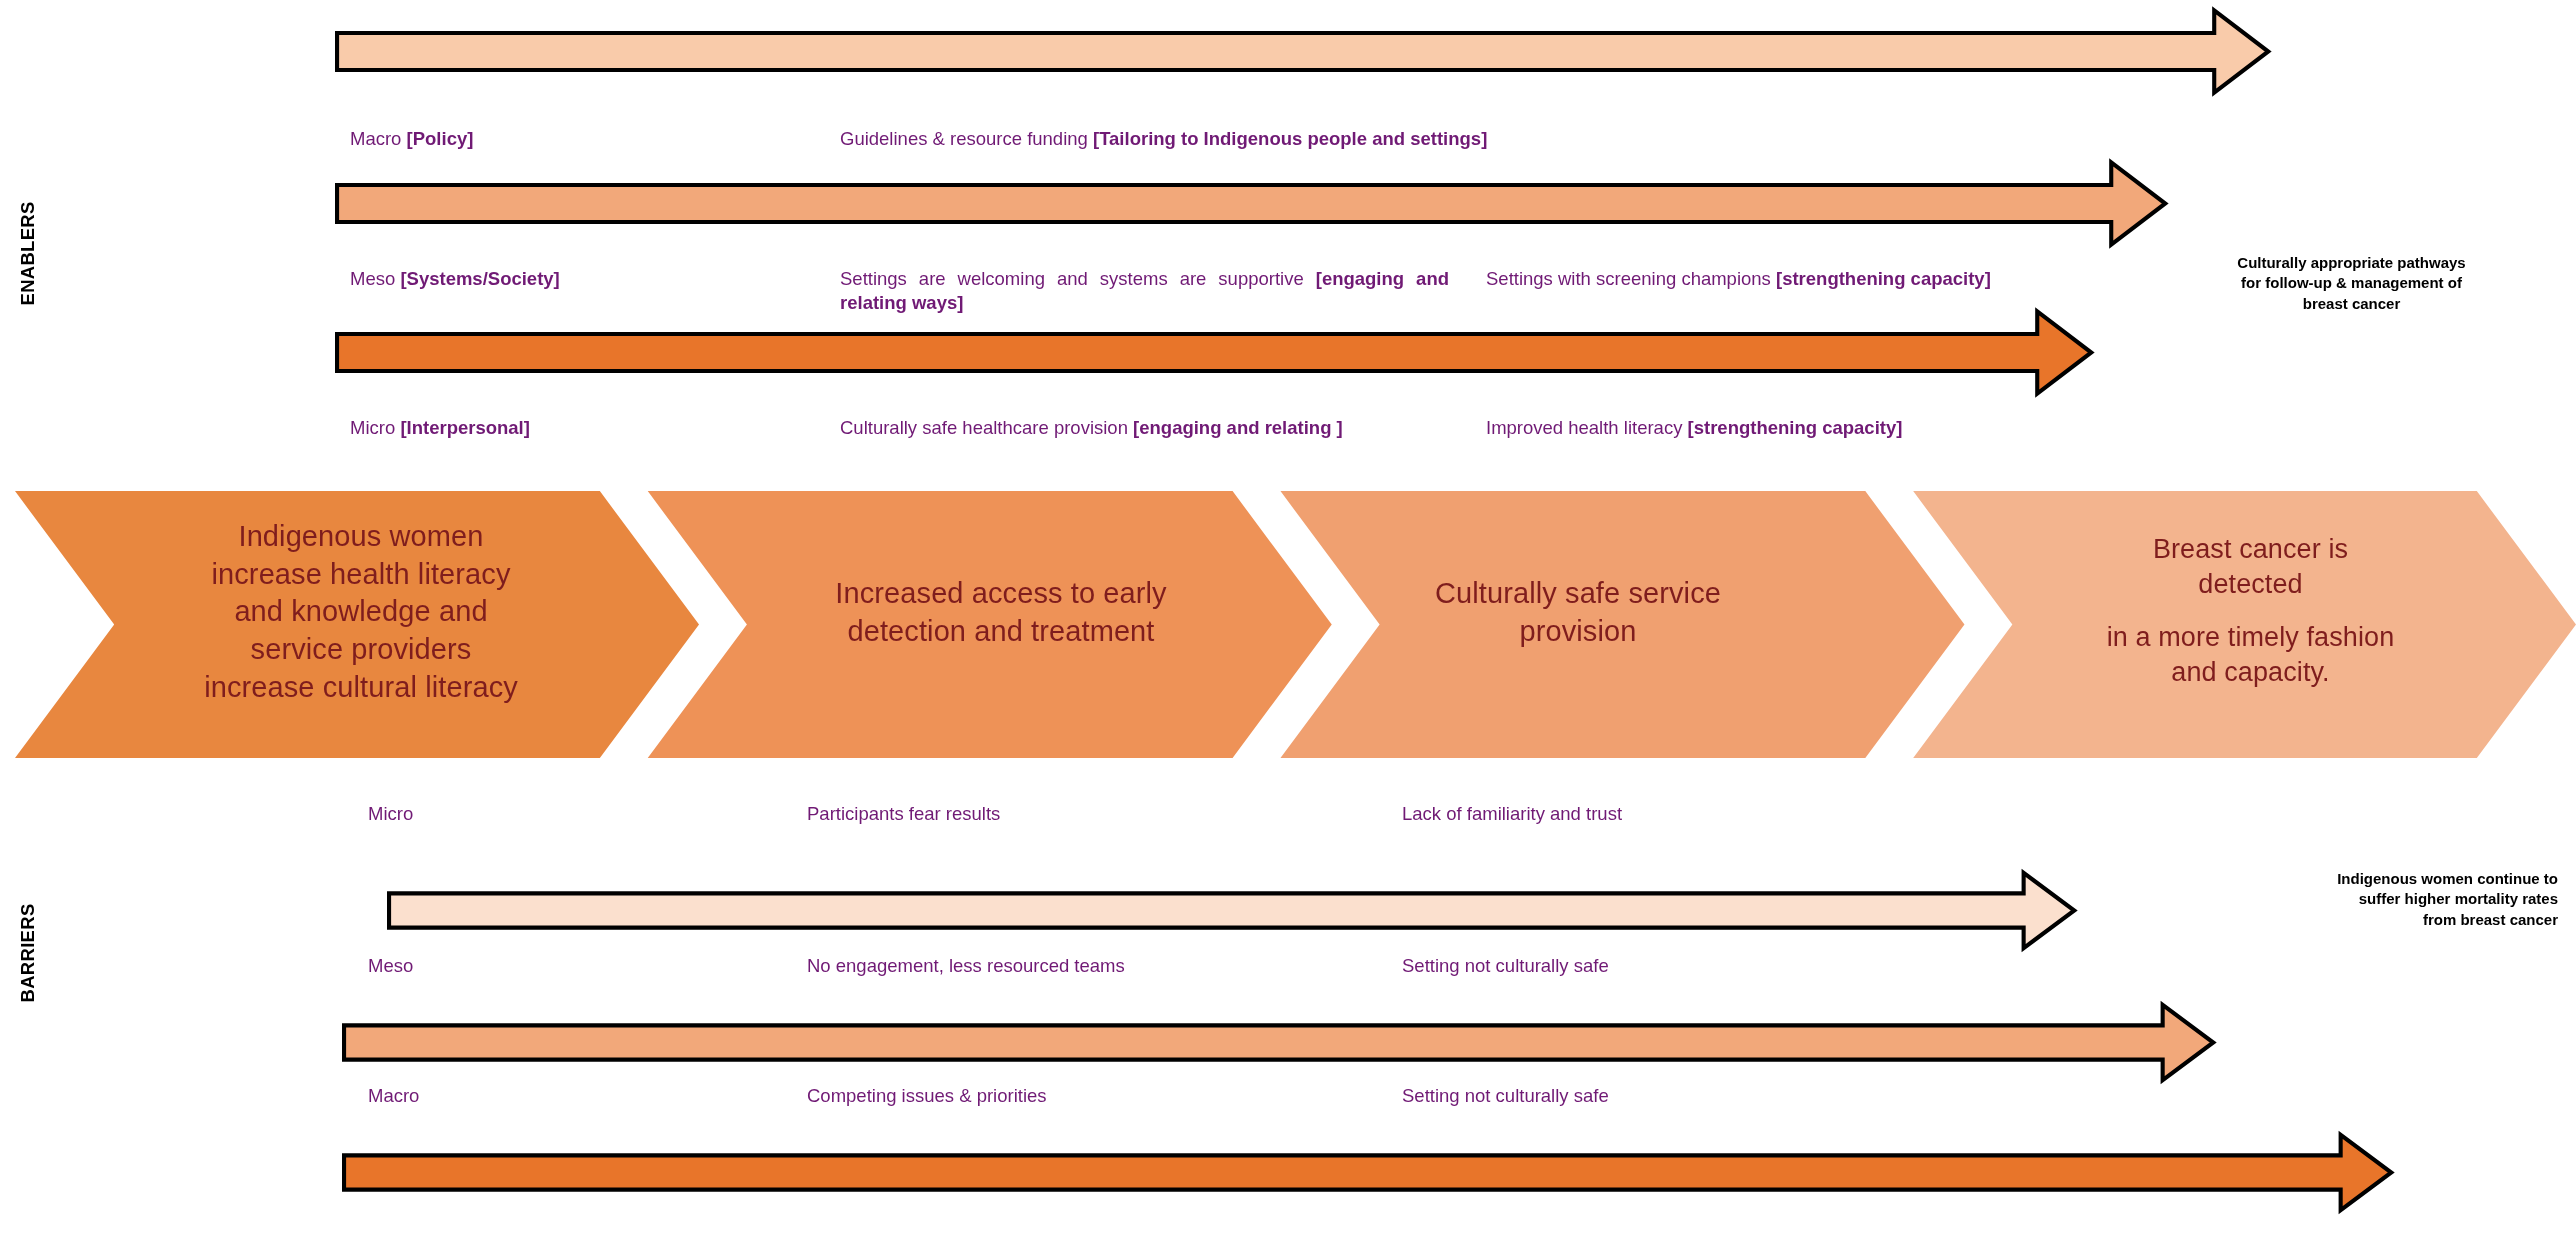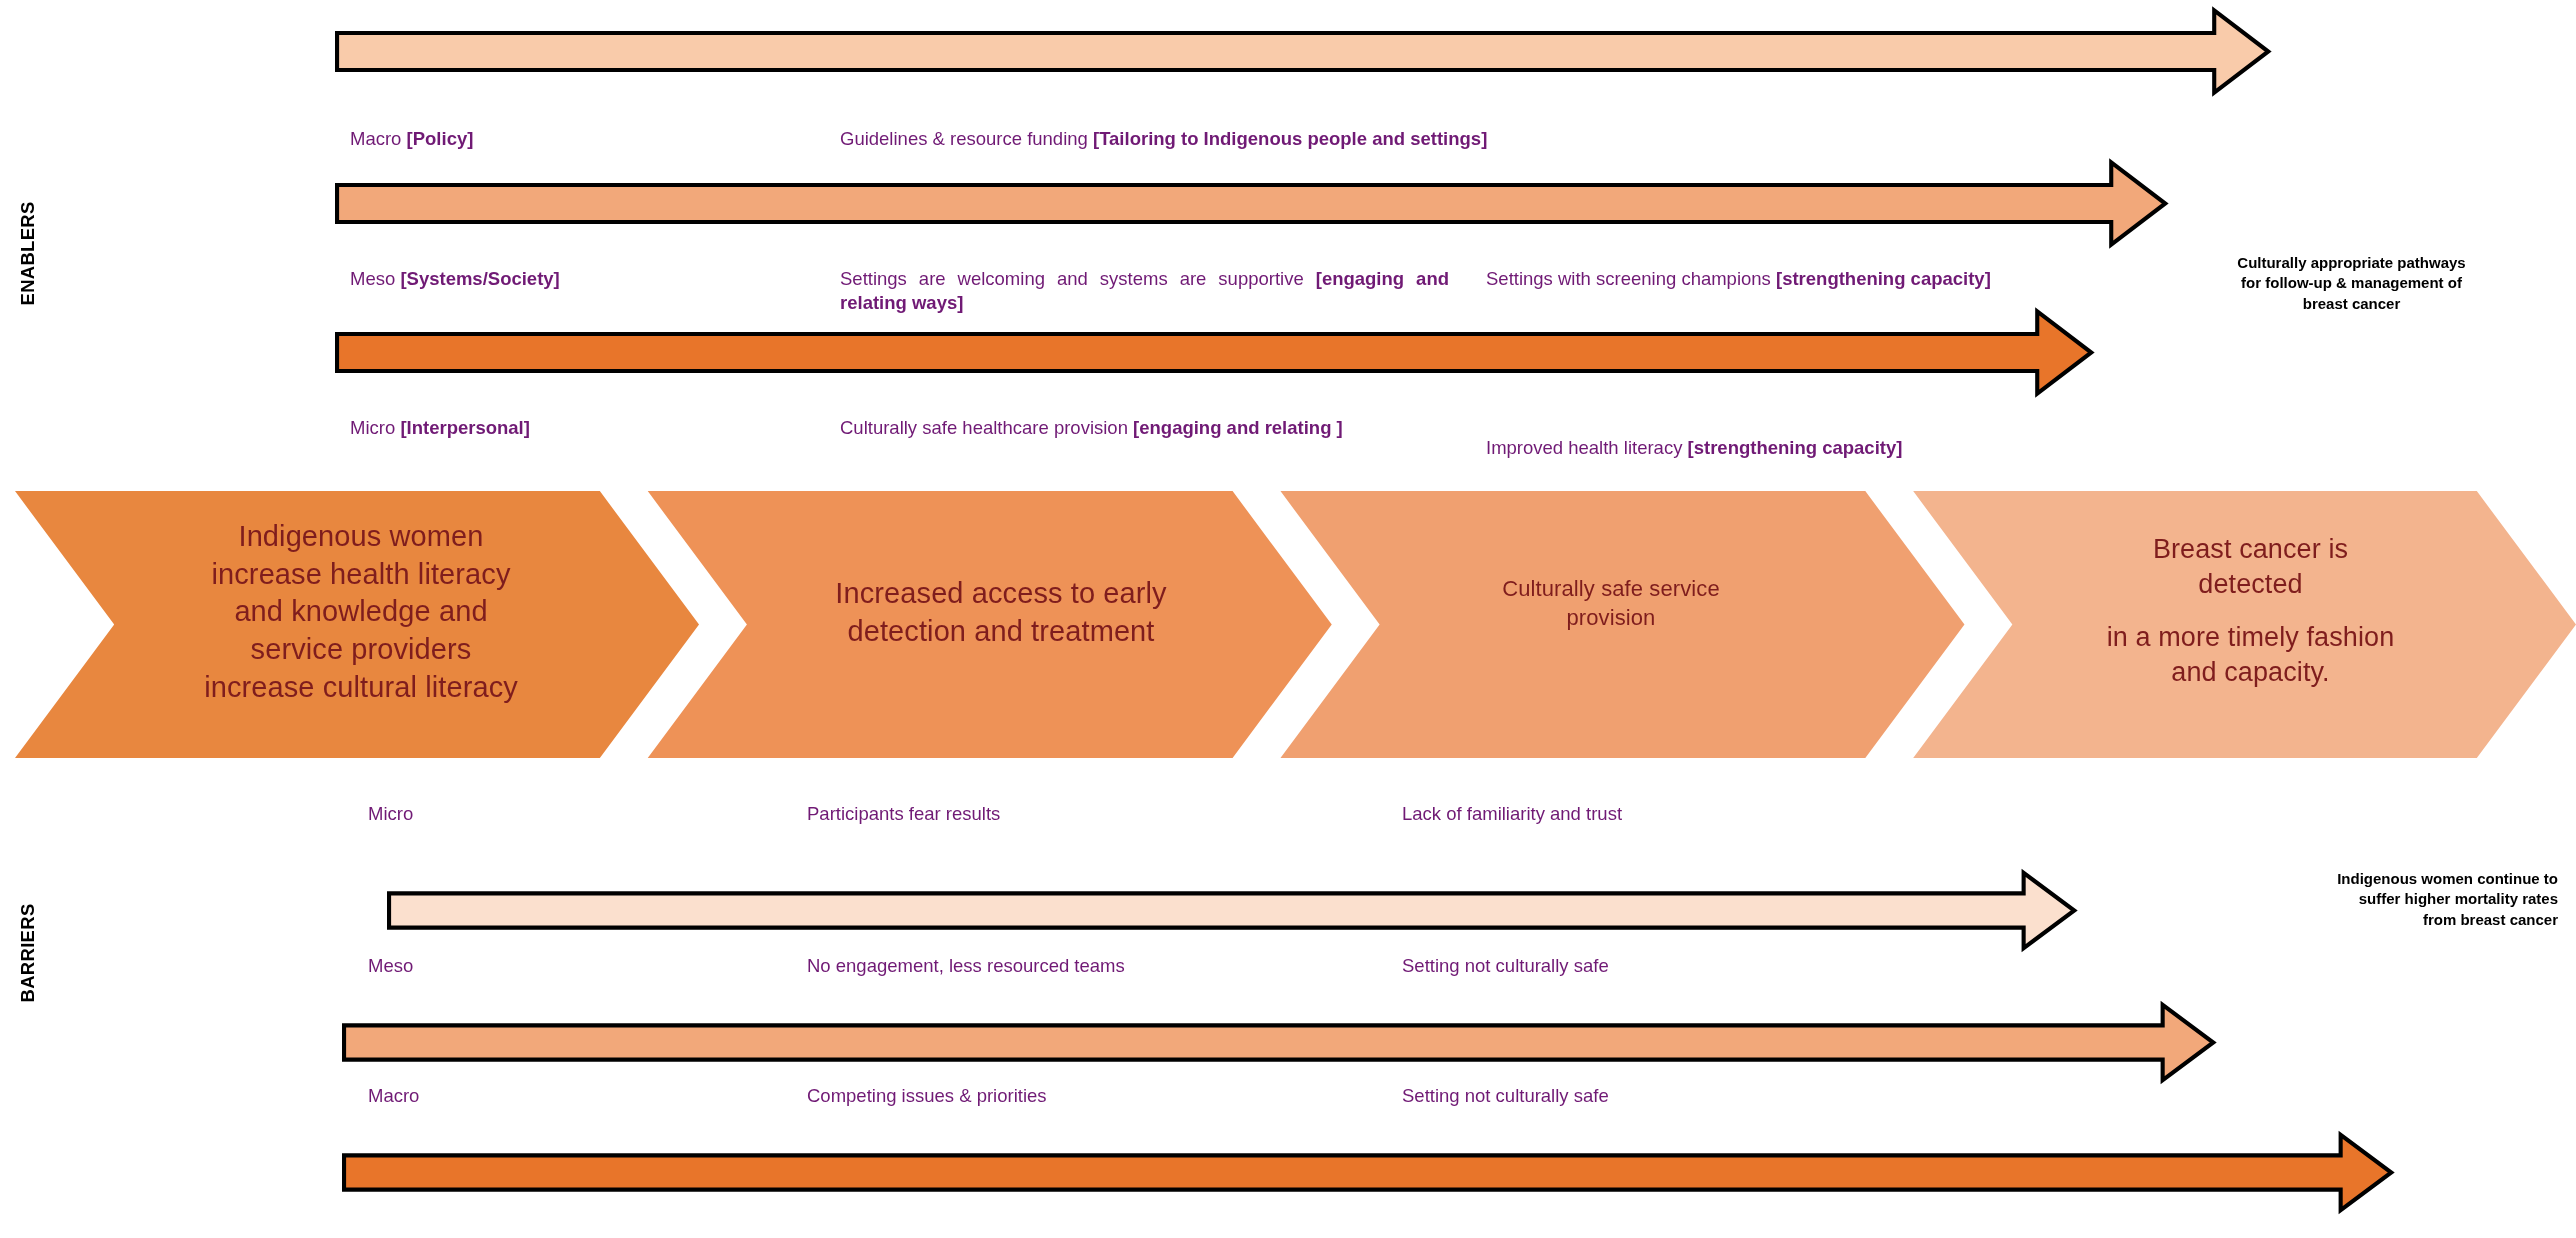"Improved health literacy [strengthening" div.rowtext { top: 436px -> 416px }
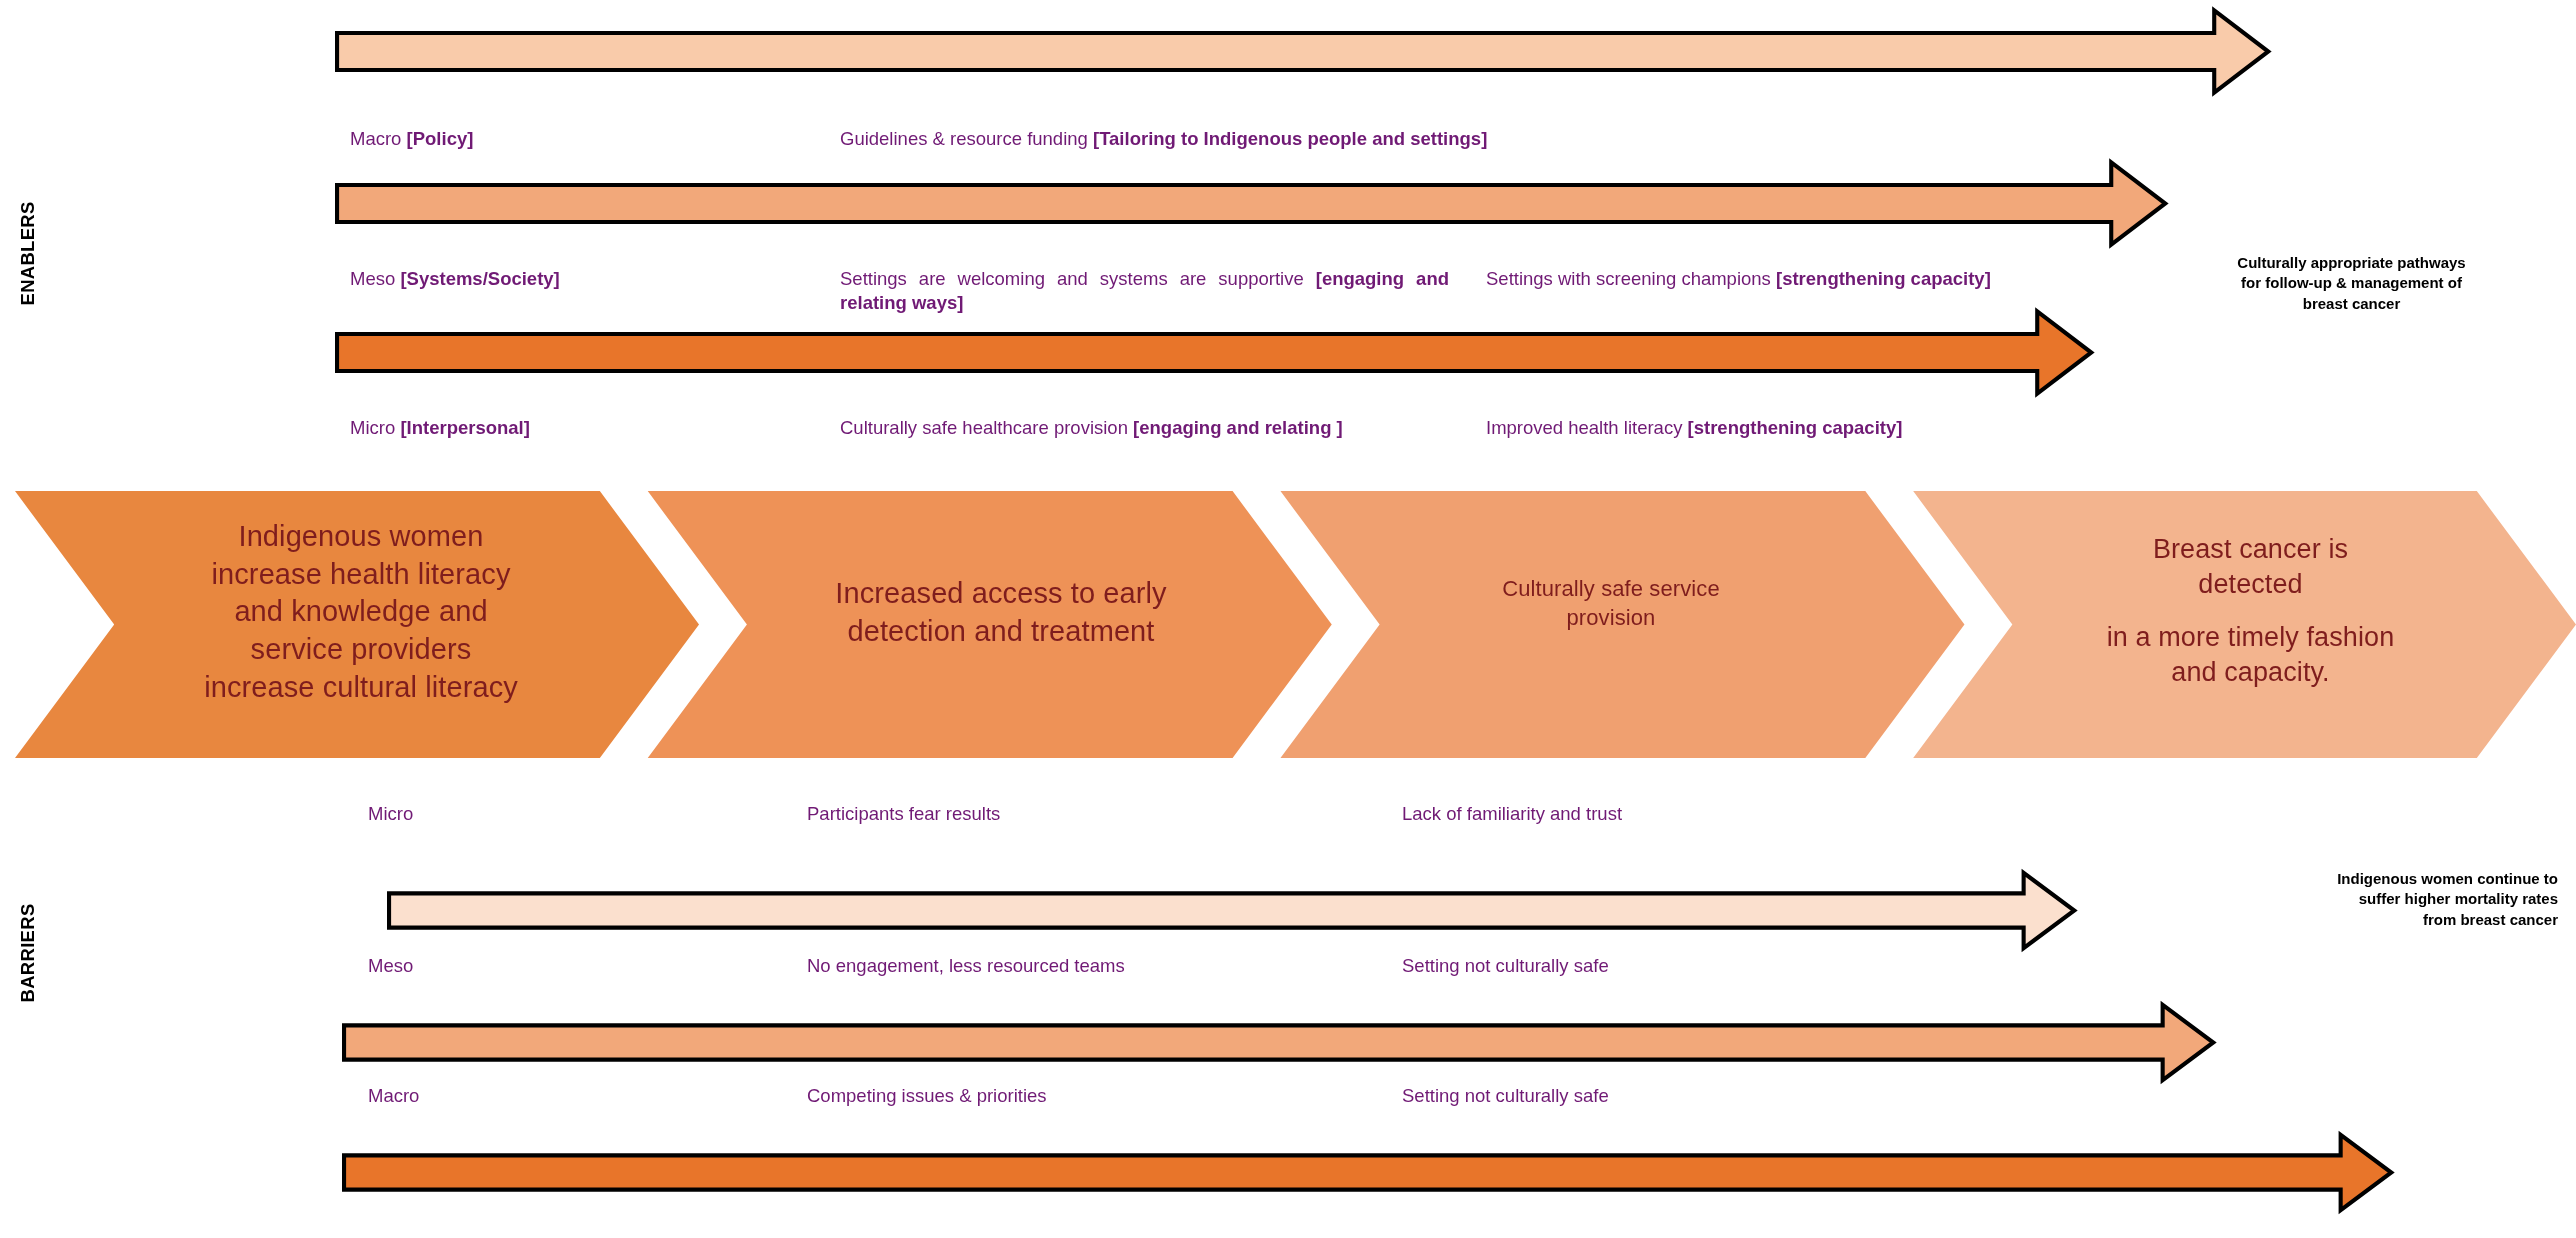"Culturally safe service" div.chevtext { font-size: 22px -> 29px; left: 1375px -> 1342px }
